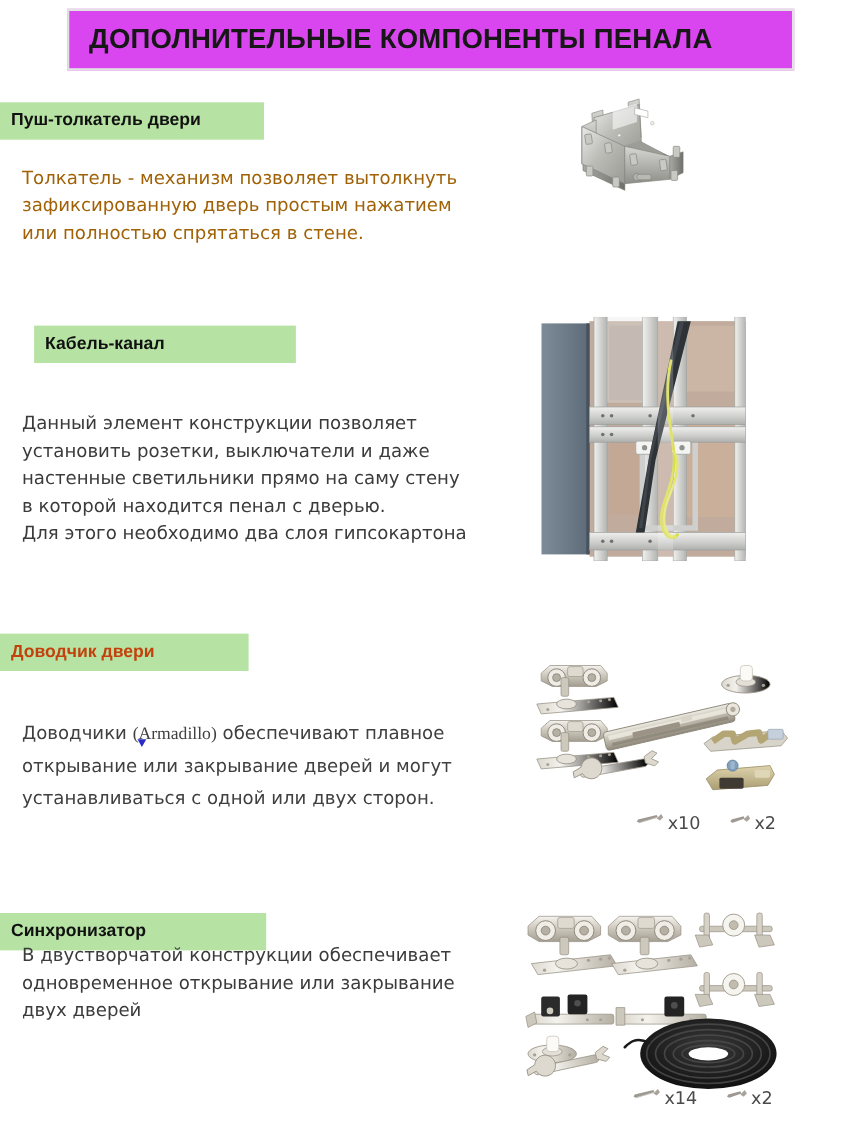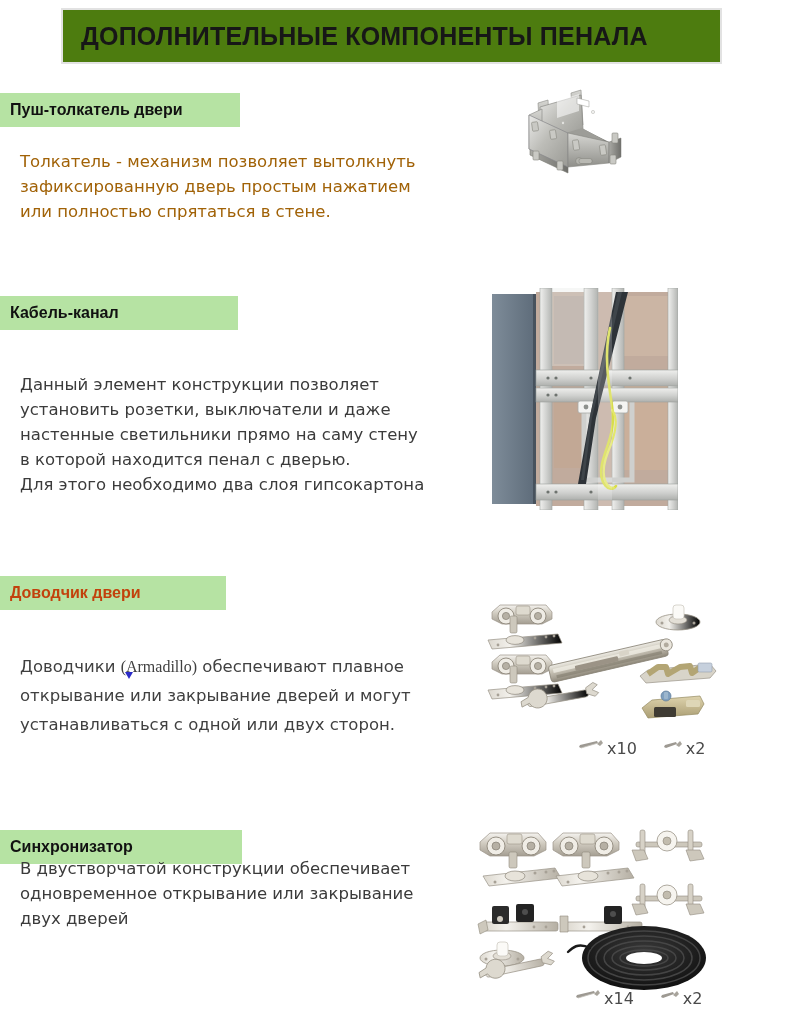"ДОПОЛНИТЕЛЬНЫЕ КОМПОНЕНТЫ ПЕНАЛА" div.header-banner { background: #4d7c0f -> #d946ef }
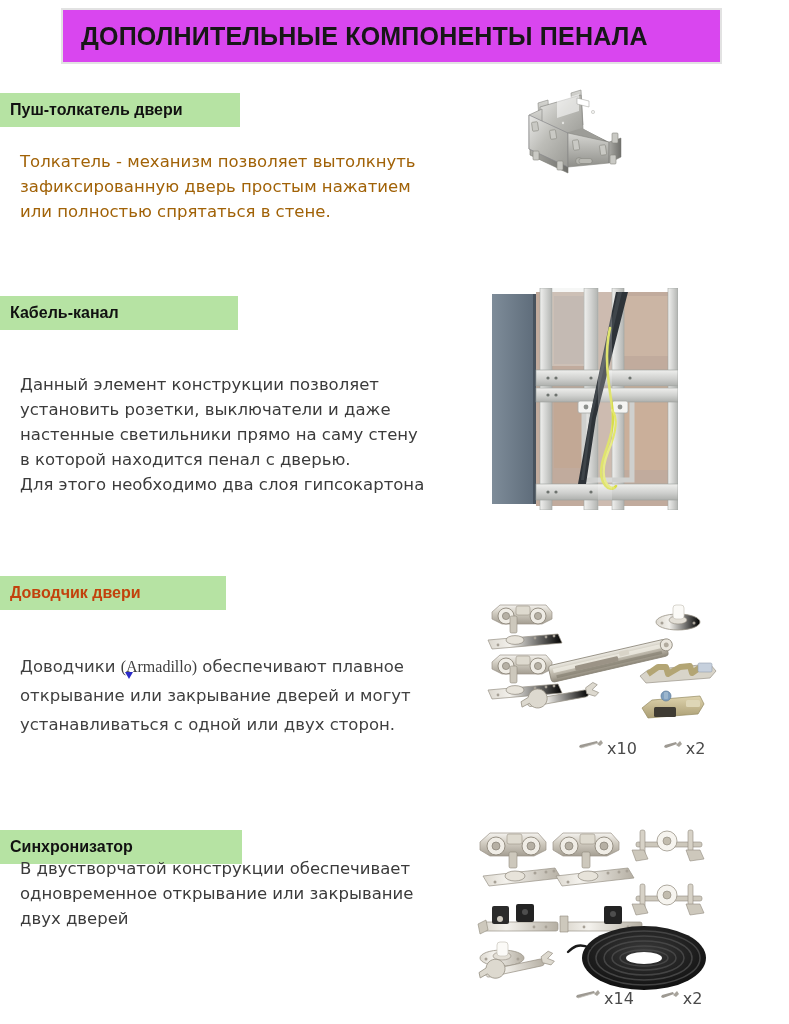"Кабель-канал" div.sec-head { margin-left: none -> 31px }
